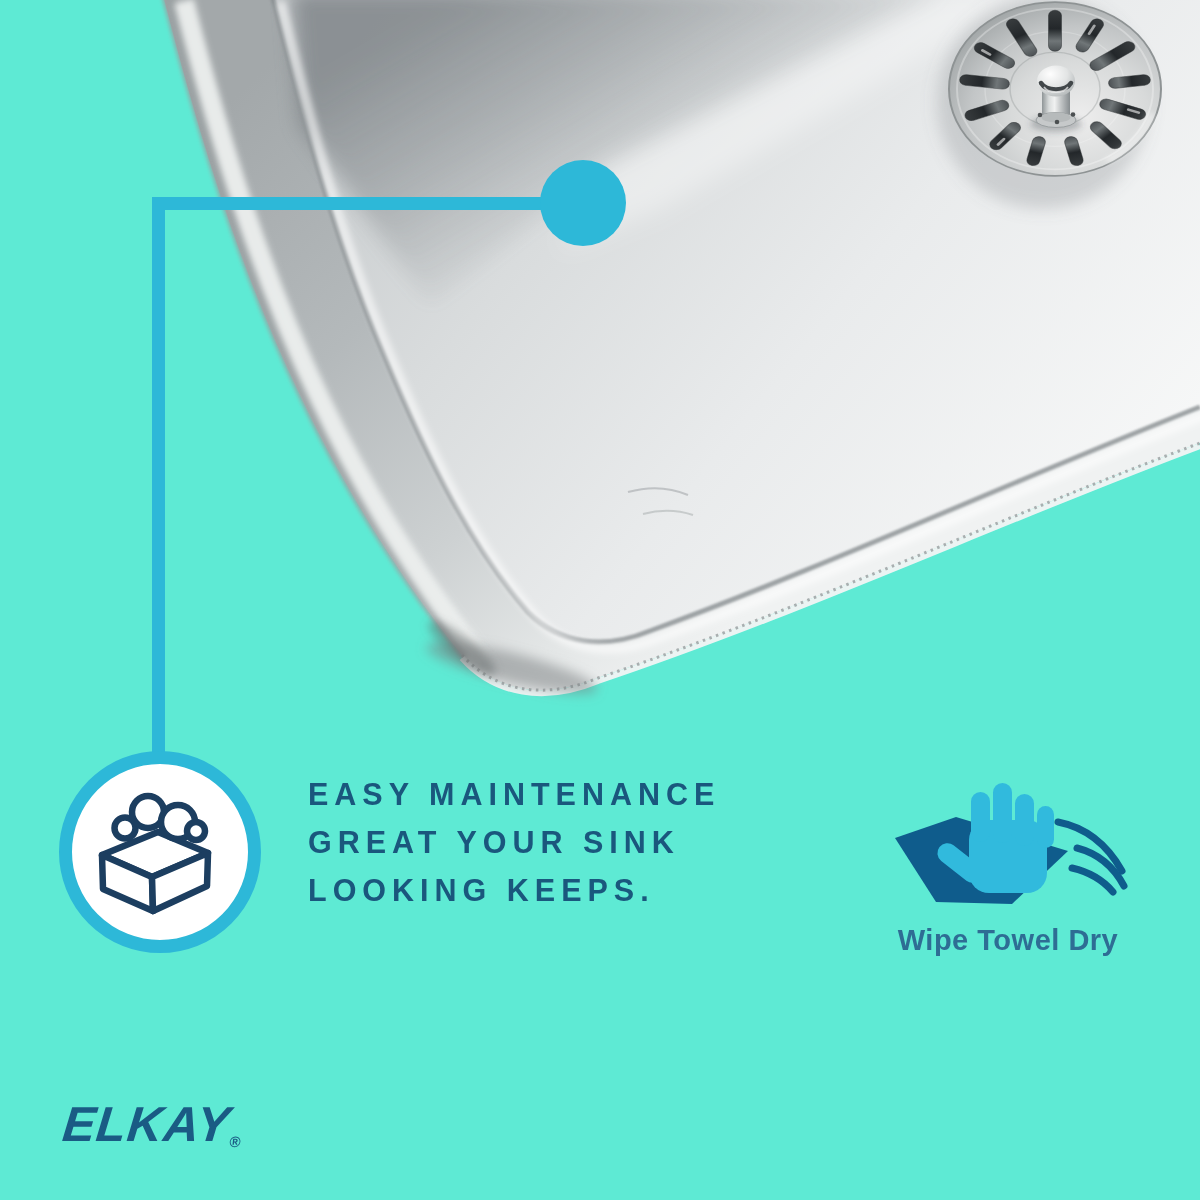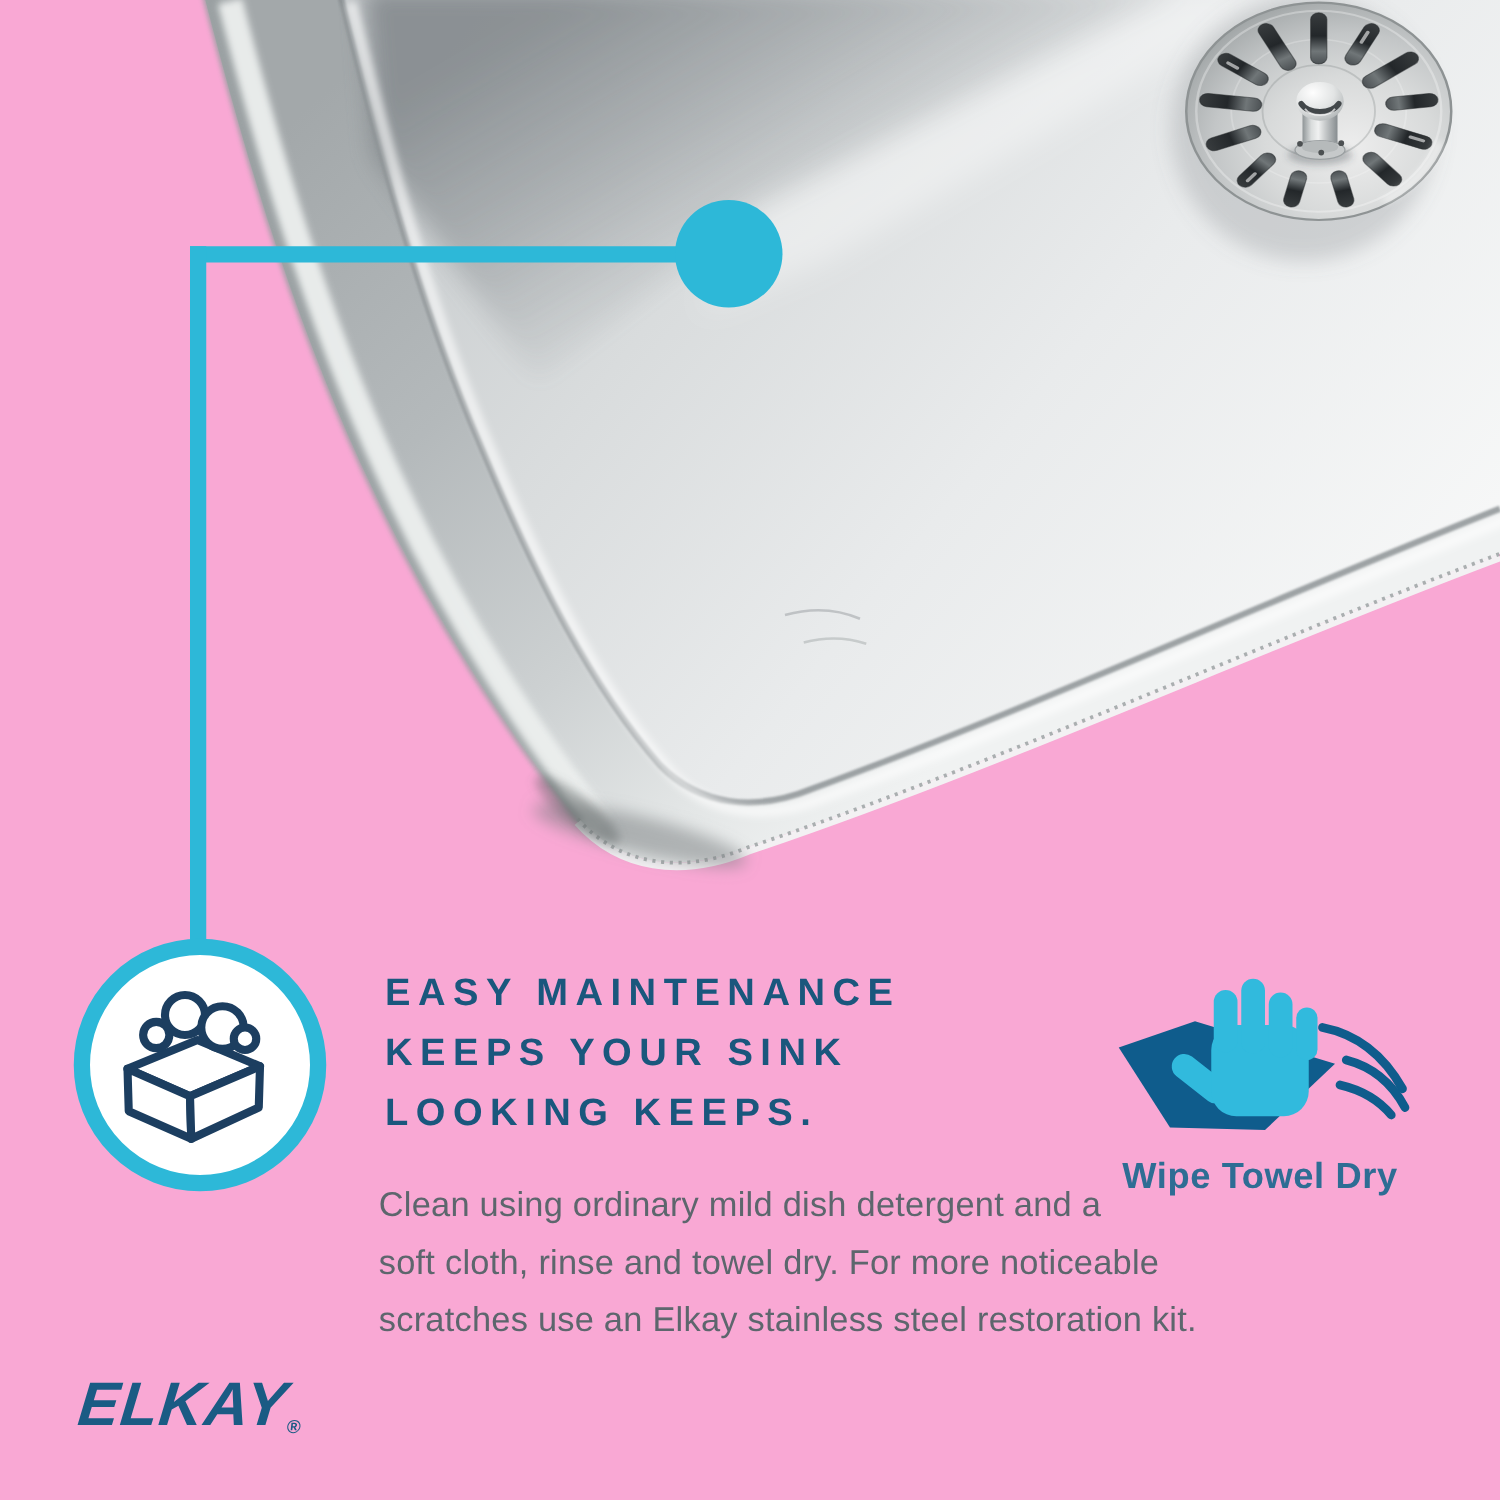"EASY MAINTENANCE" #canvas { background: #f9a8d4 -> #5eead4 }
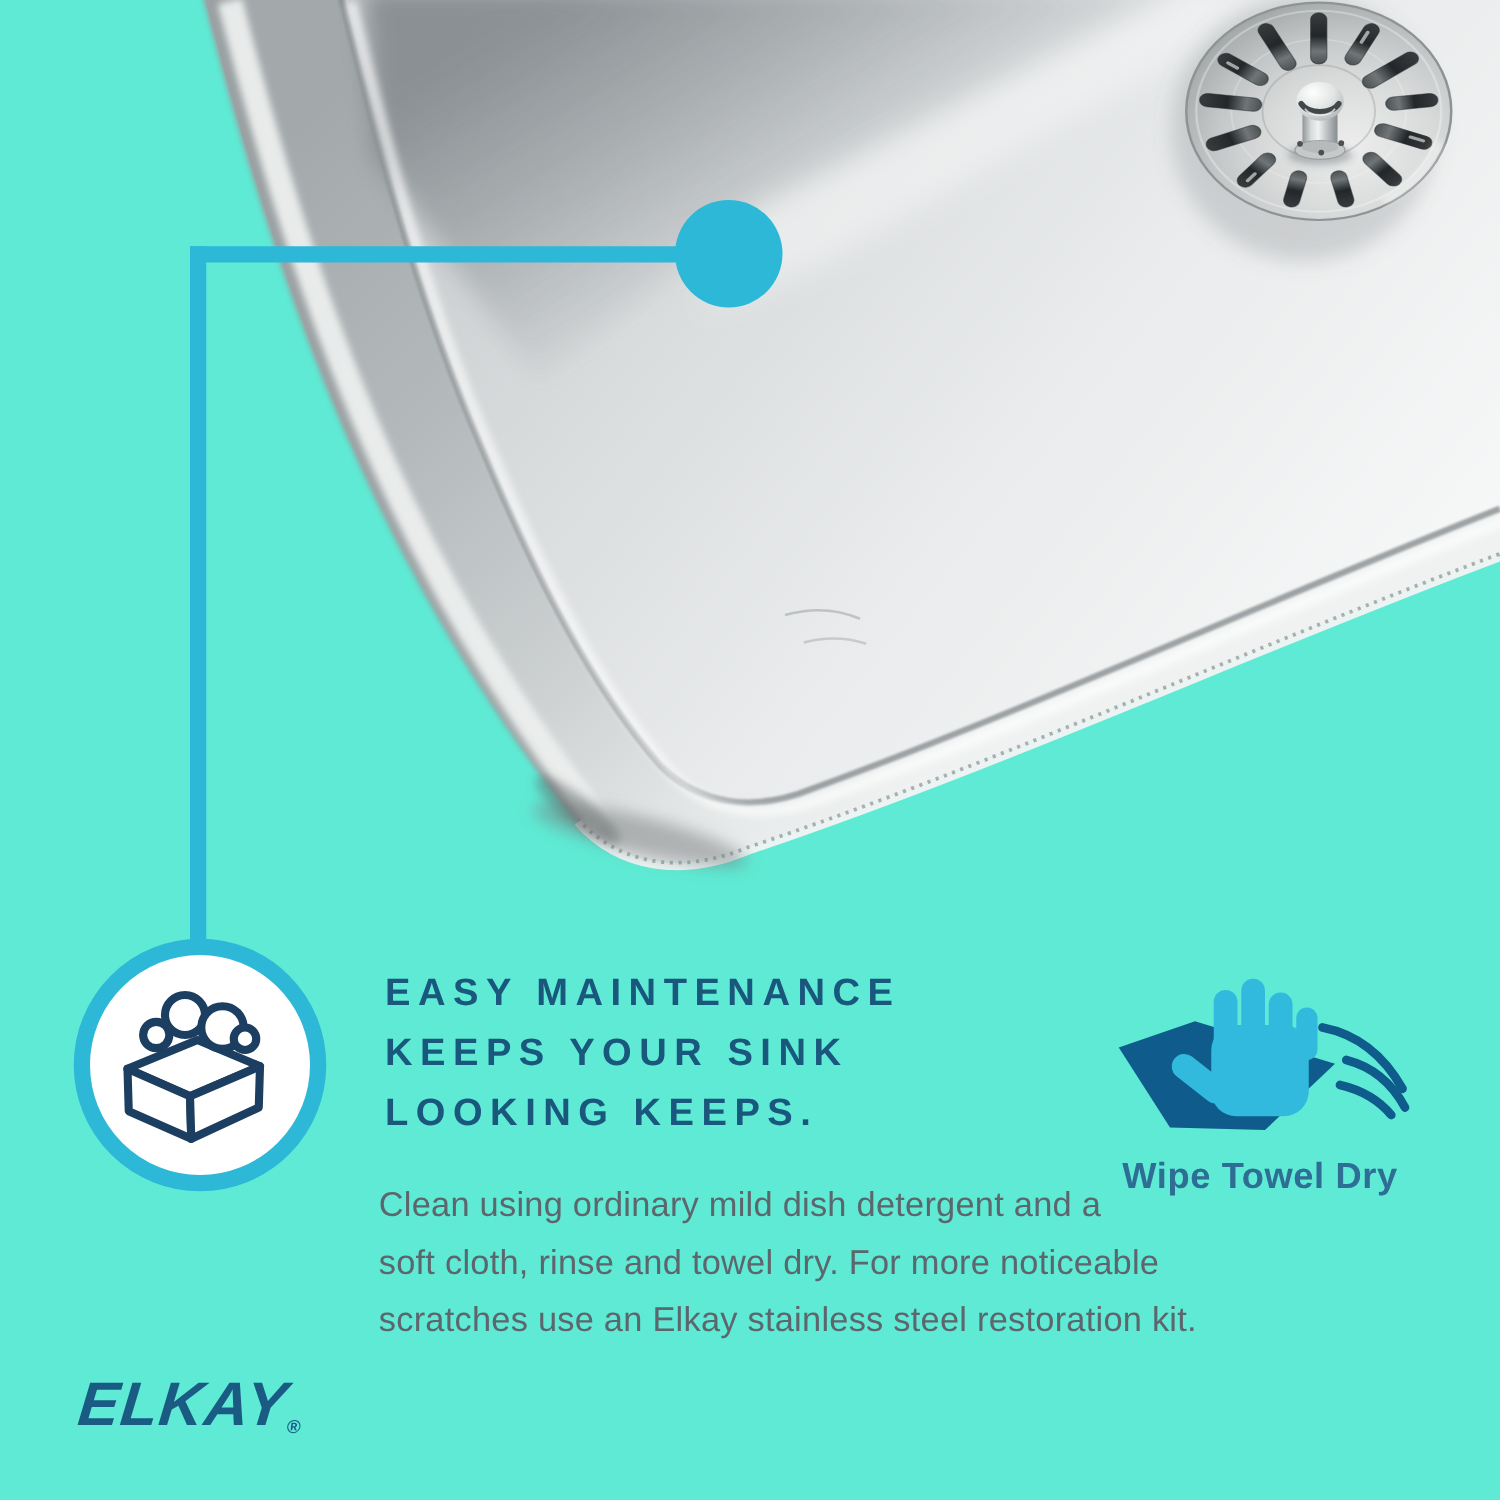"KEEPS YOUR SINK" div { text: KEEPS -> GREAT }
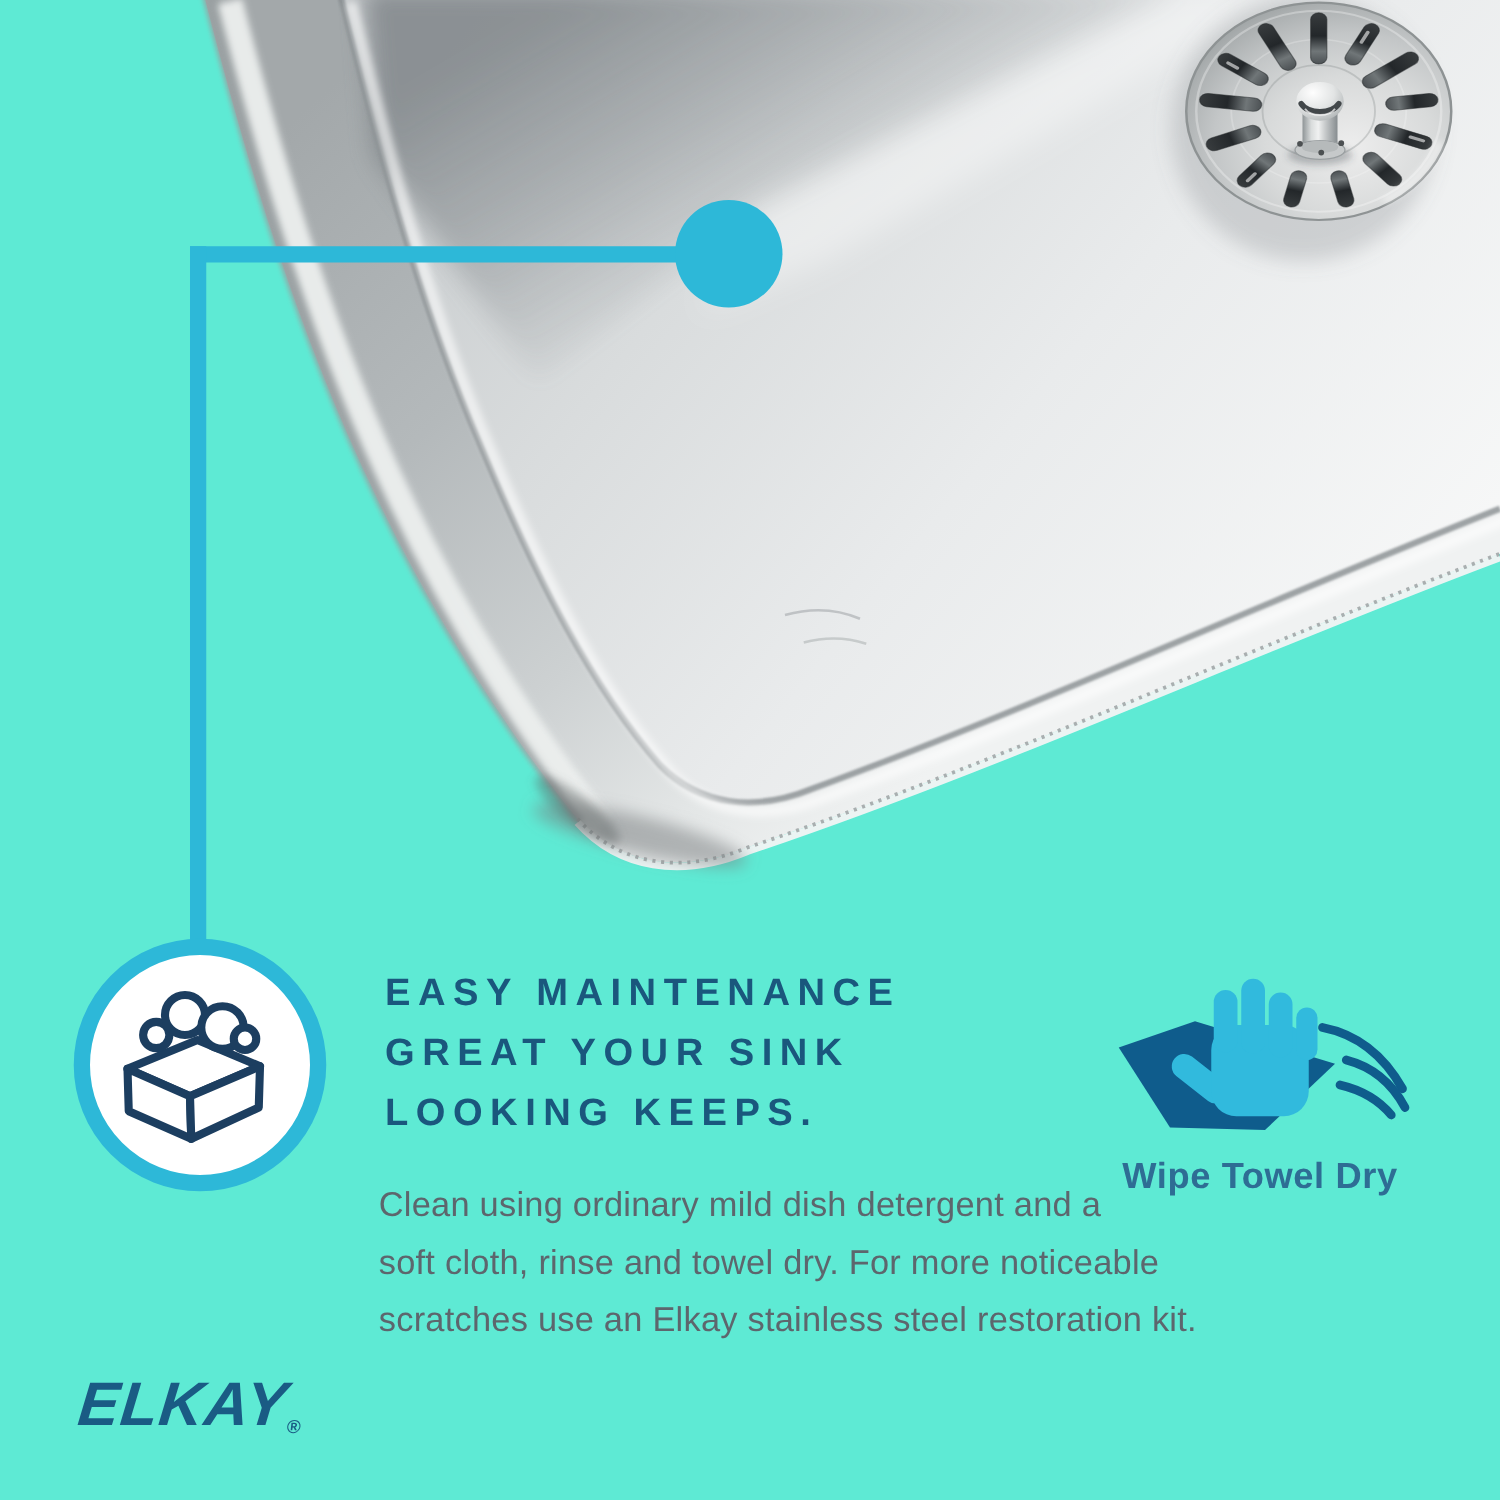"Clean using ordinary mild dish" div { html: <div> <div>Clean using ordinary mild dish detergent and a</div> <div>soft cloth, rinse and towel dry. For more noticeable</div> <div>scratches use an Elkay stainless steel restoration kit.</div> </div> -> none }
